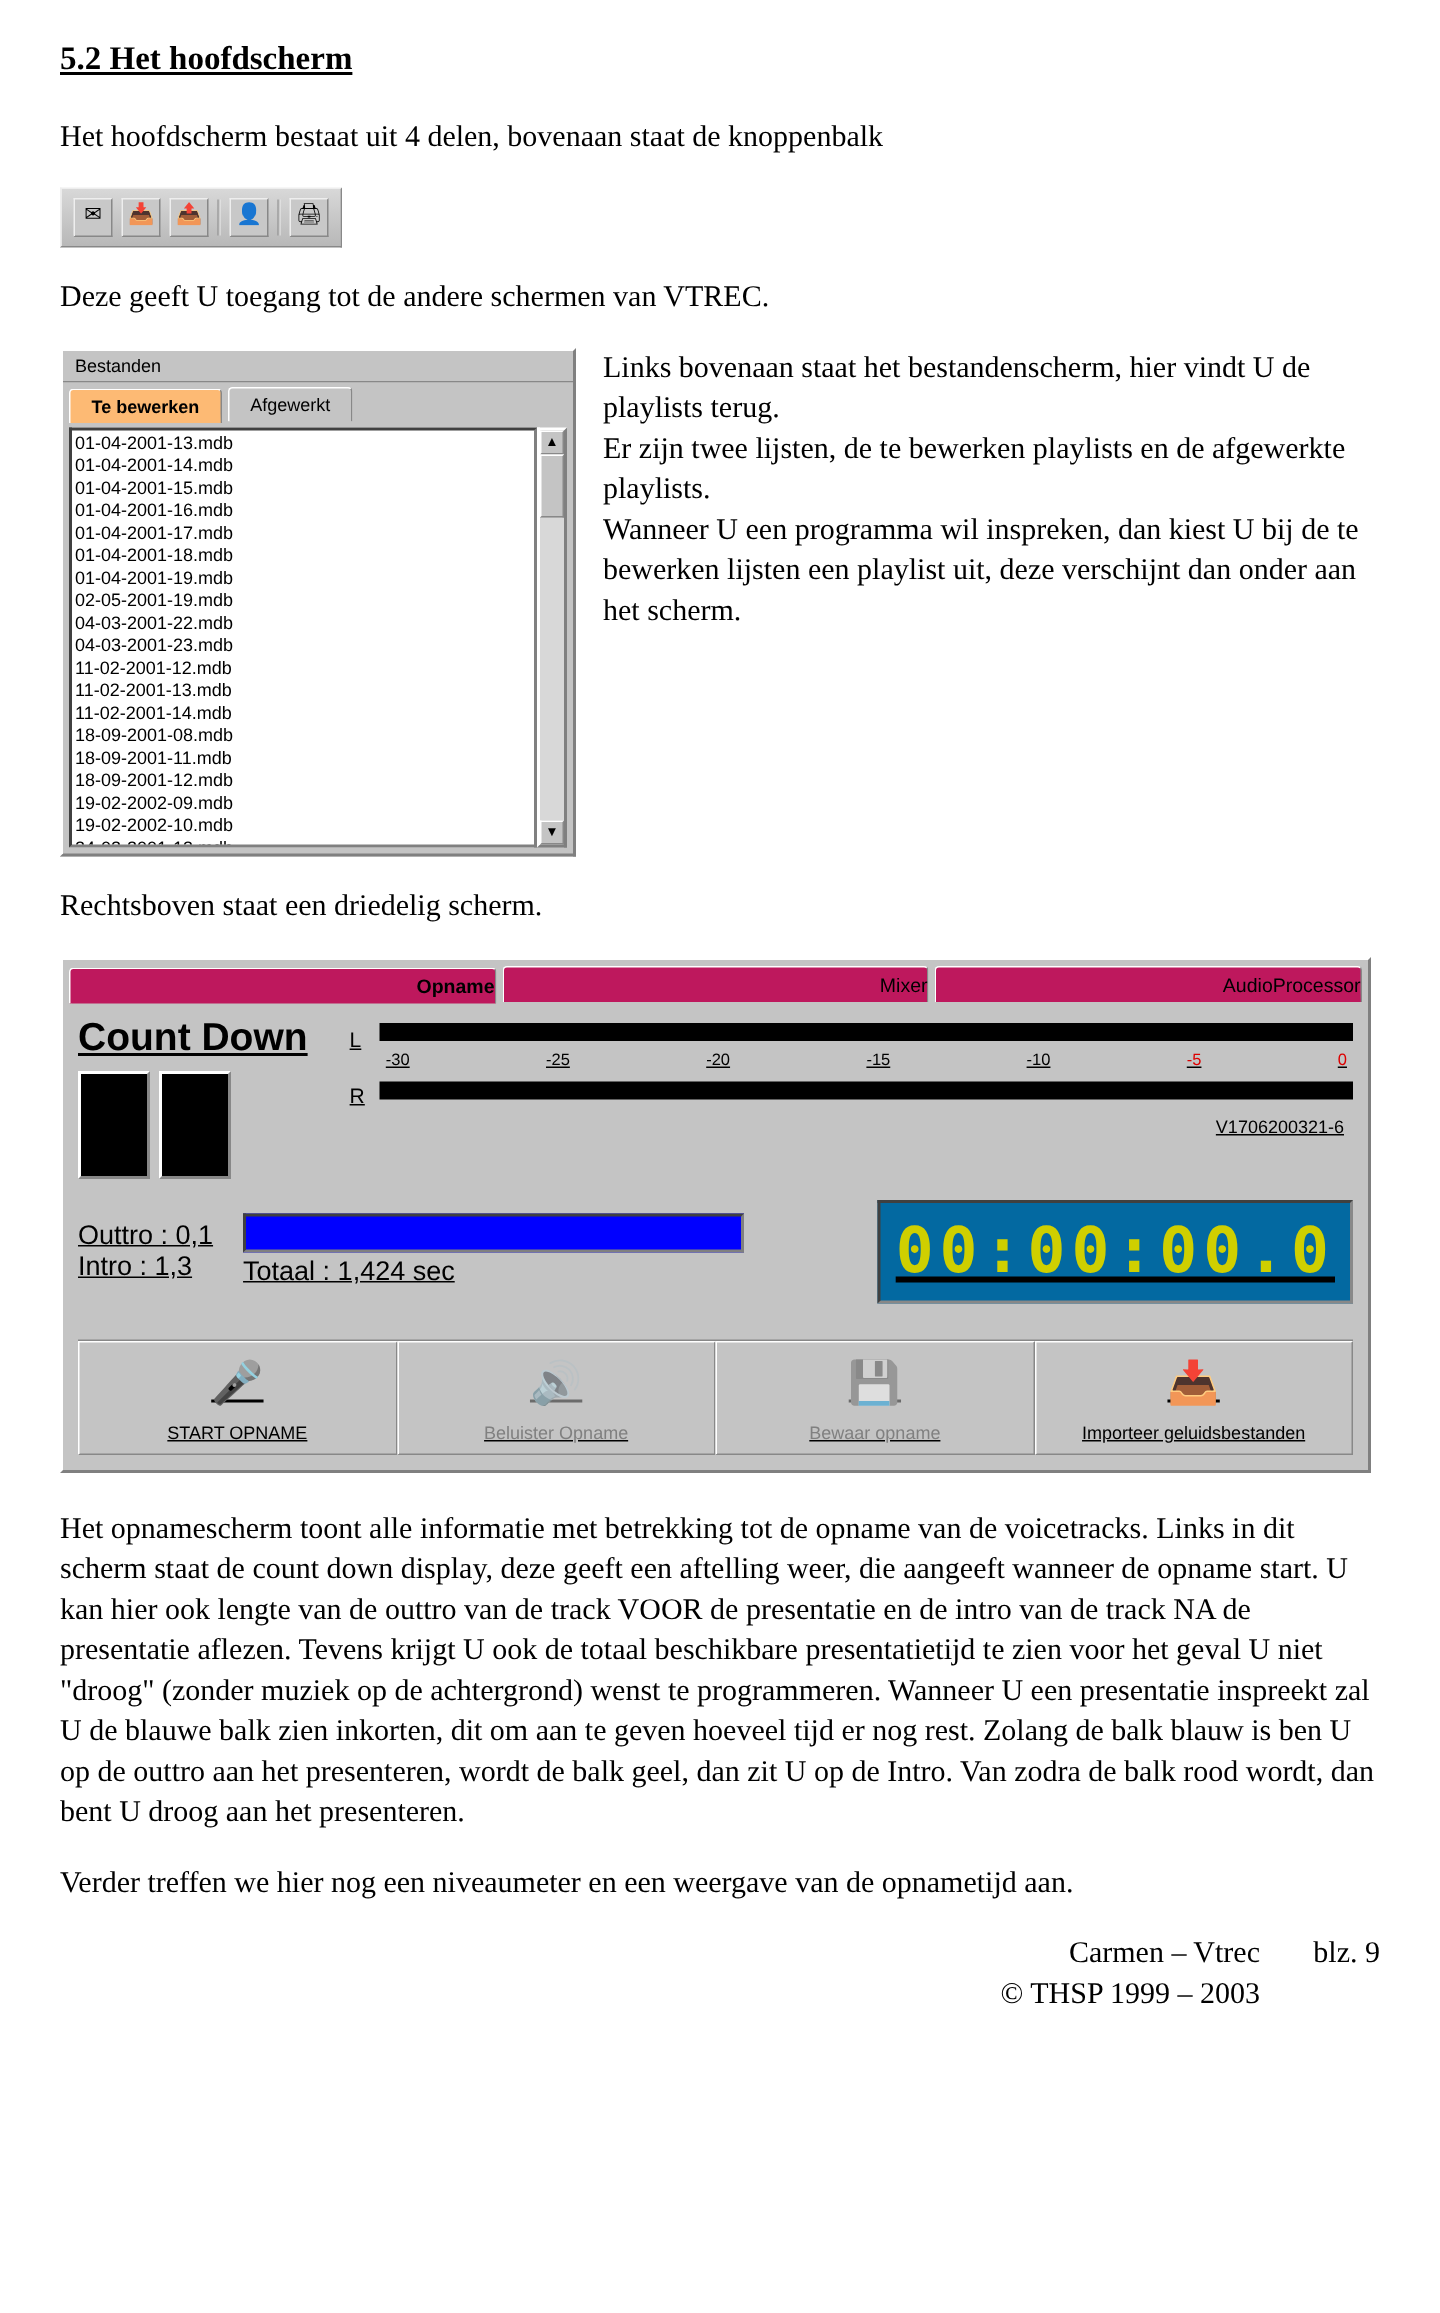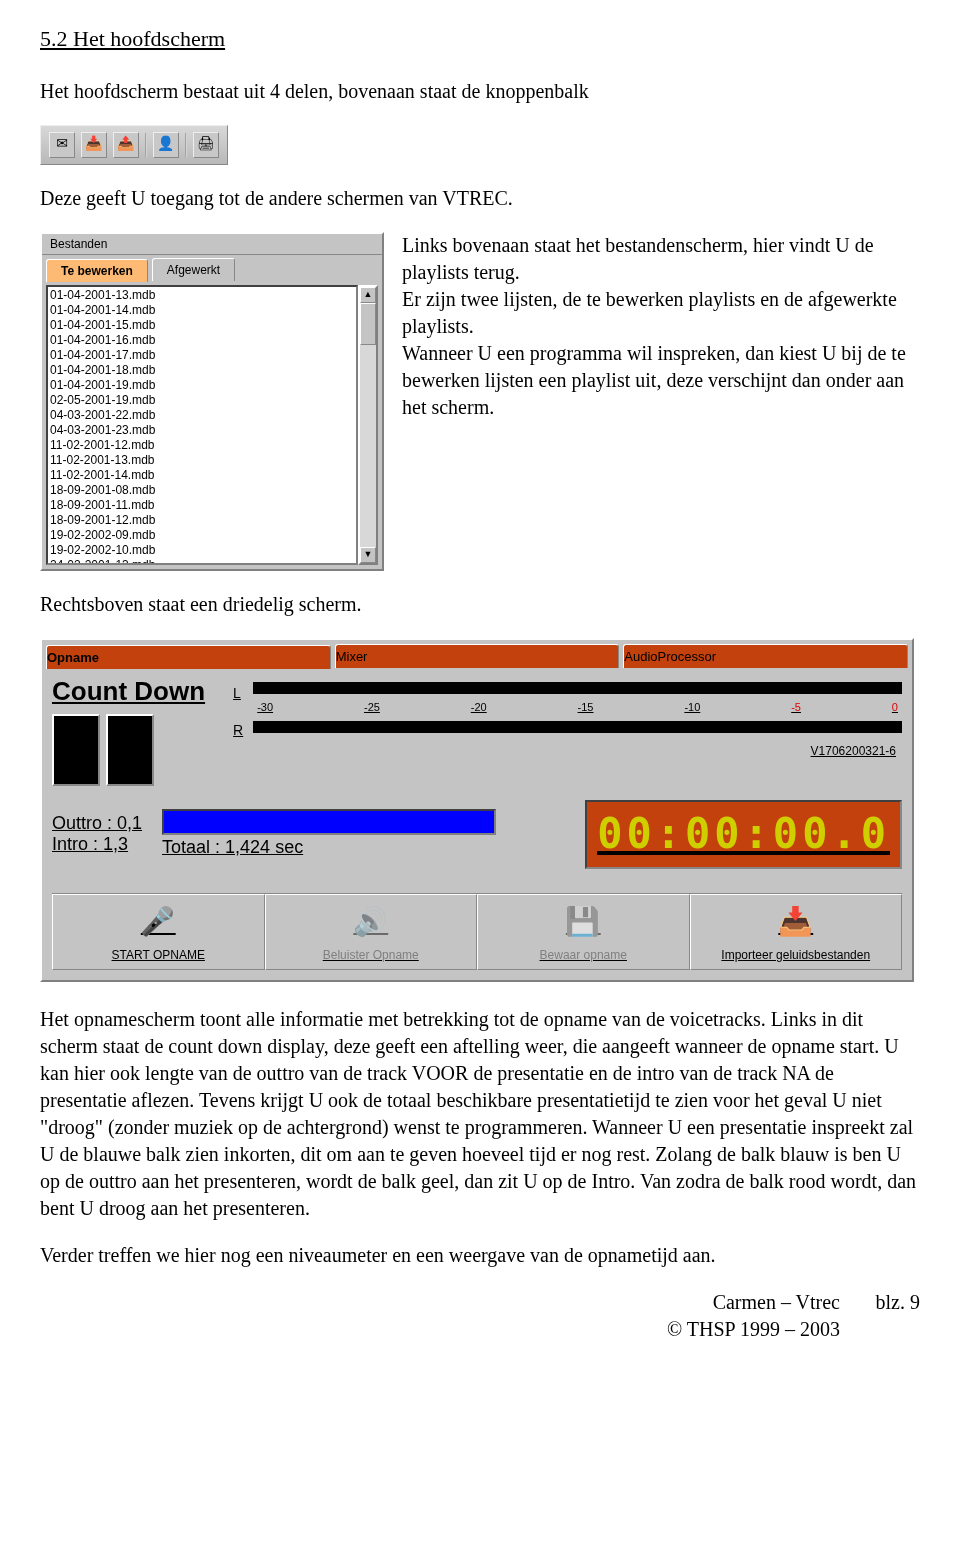"5.2 Het hoofdscherm" h2 { font-weight: normal -> bold }
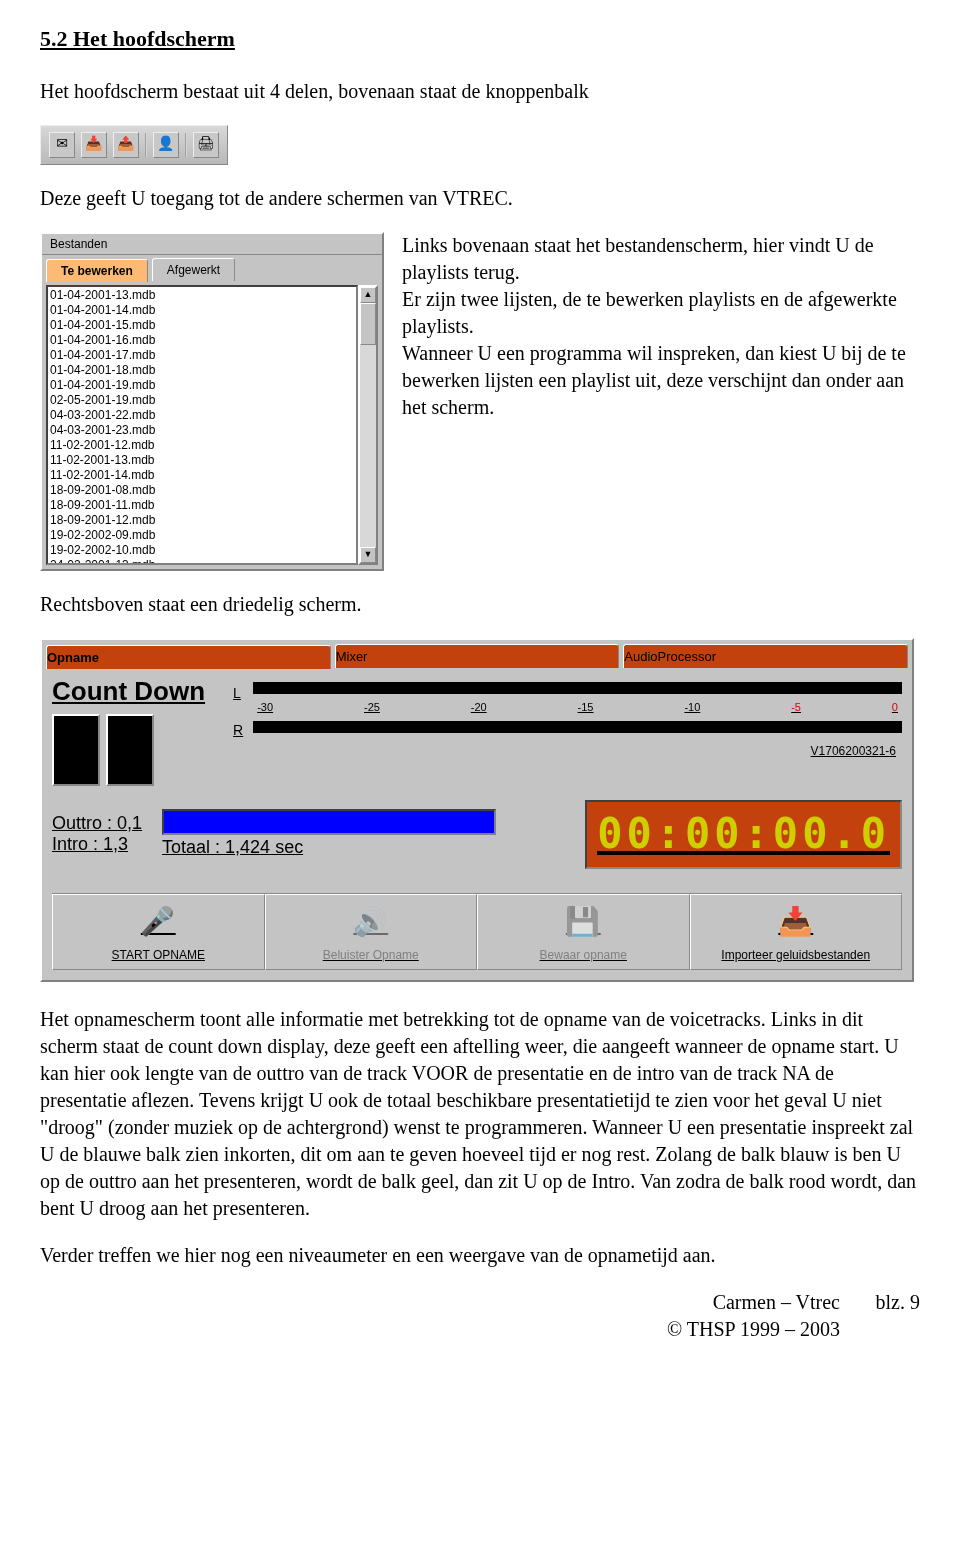"Opname" .op-tab { background: #c2410c -> #be185d; text-align: left -> right }
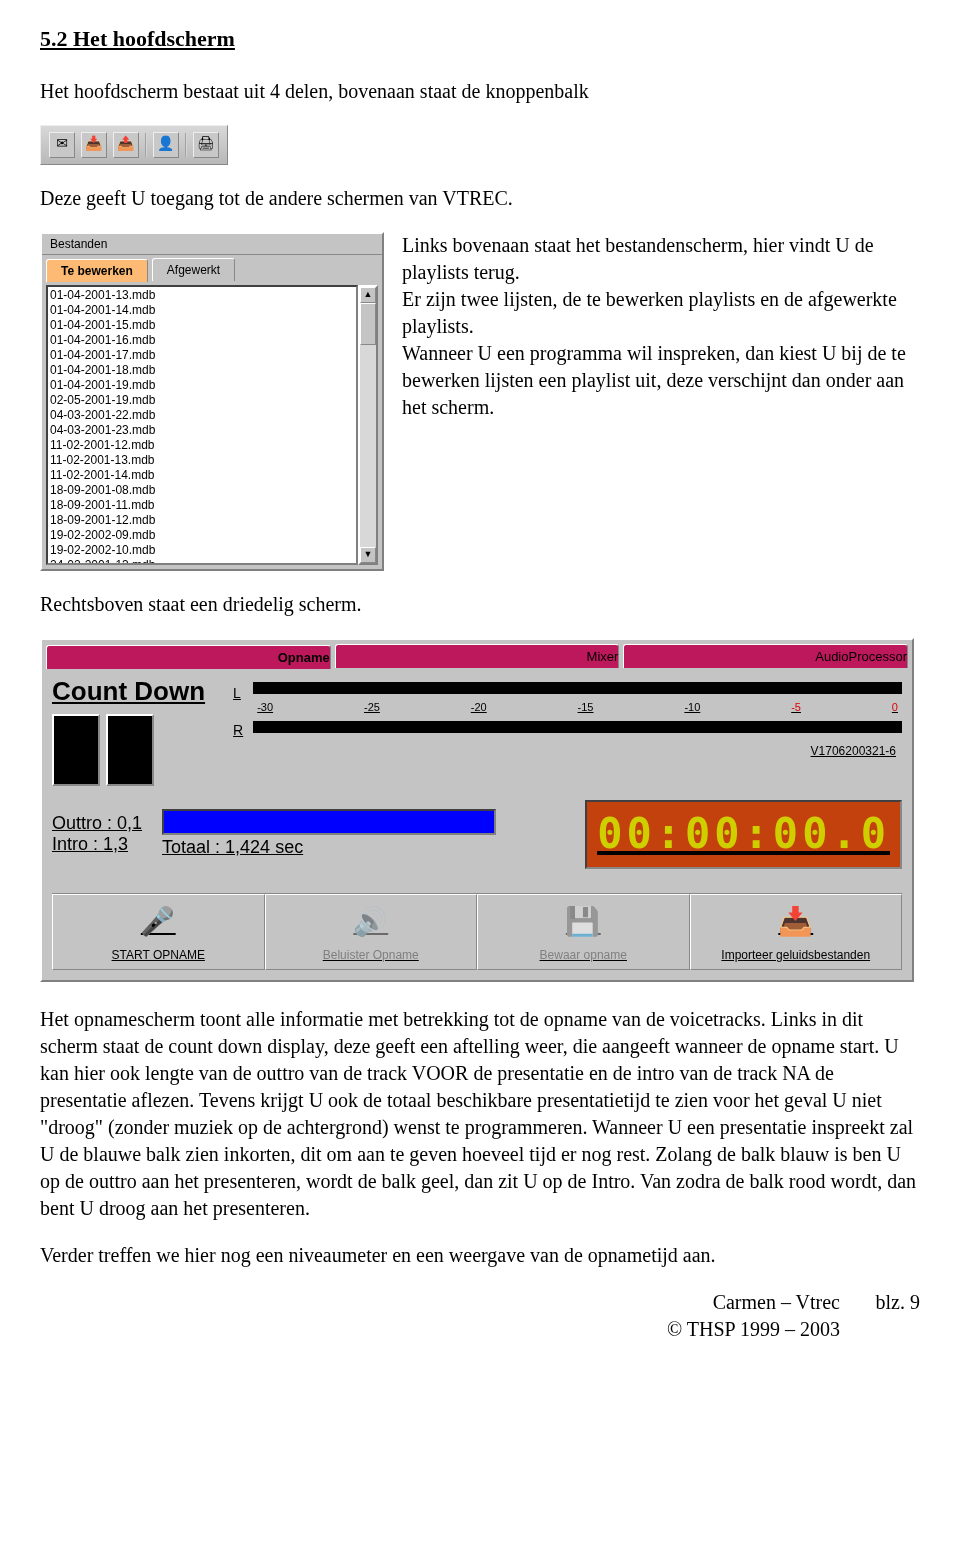"00:00:00.0" .seg-time { background: #c2410c -> #0369a1 }
